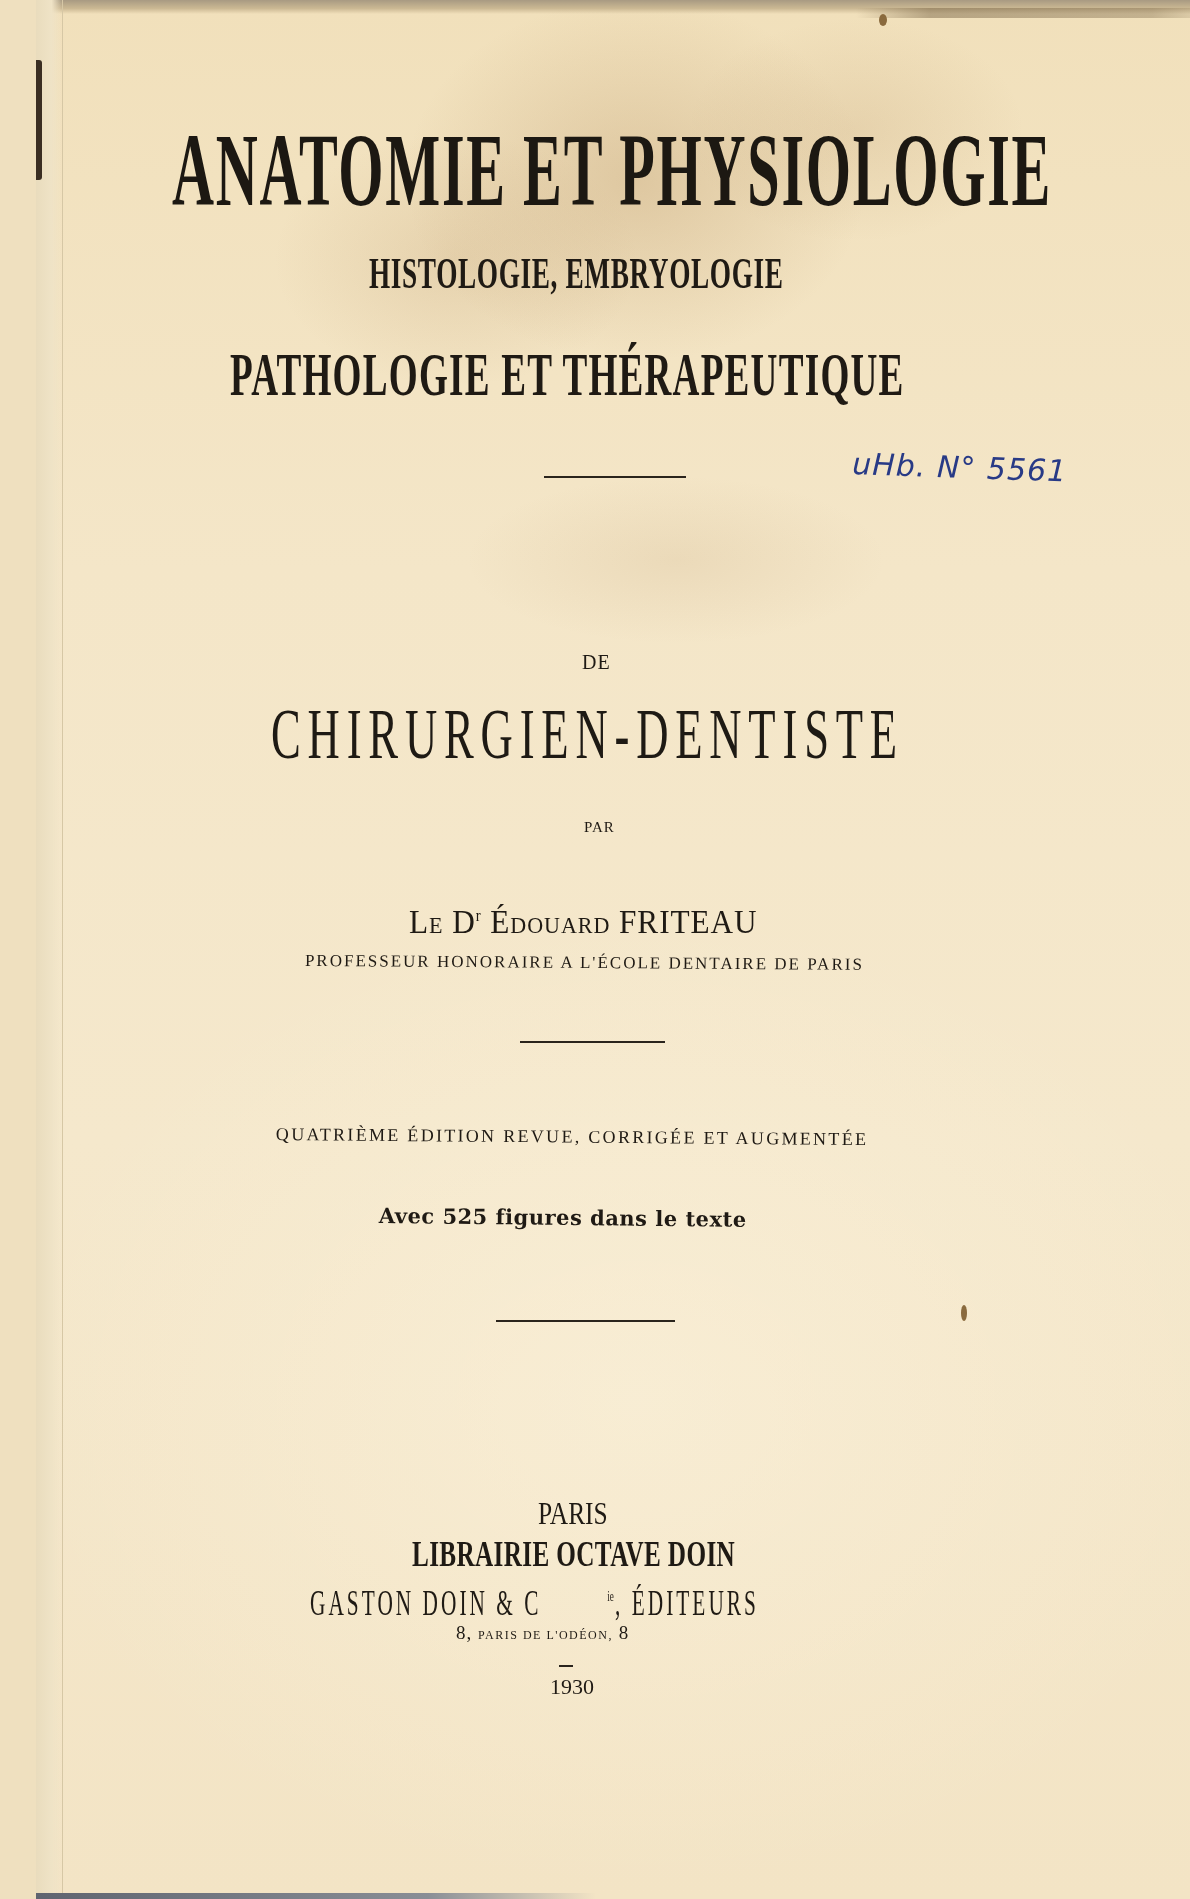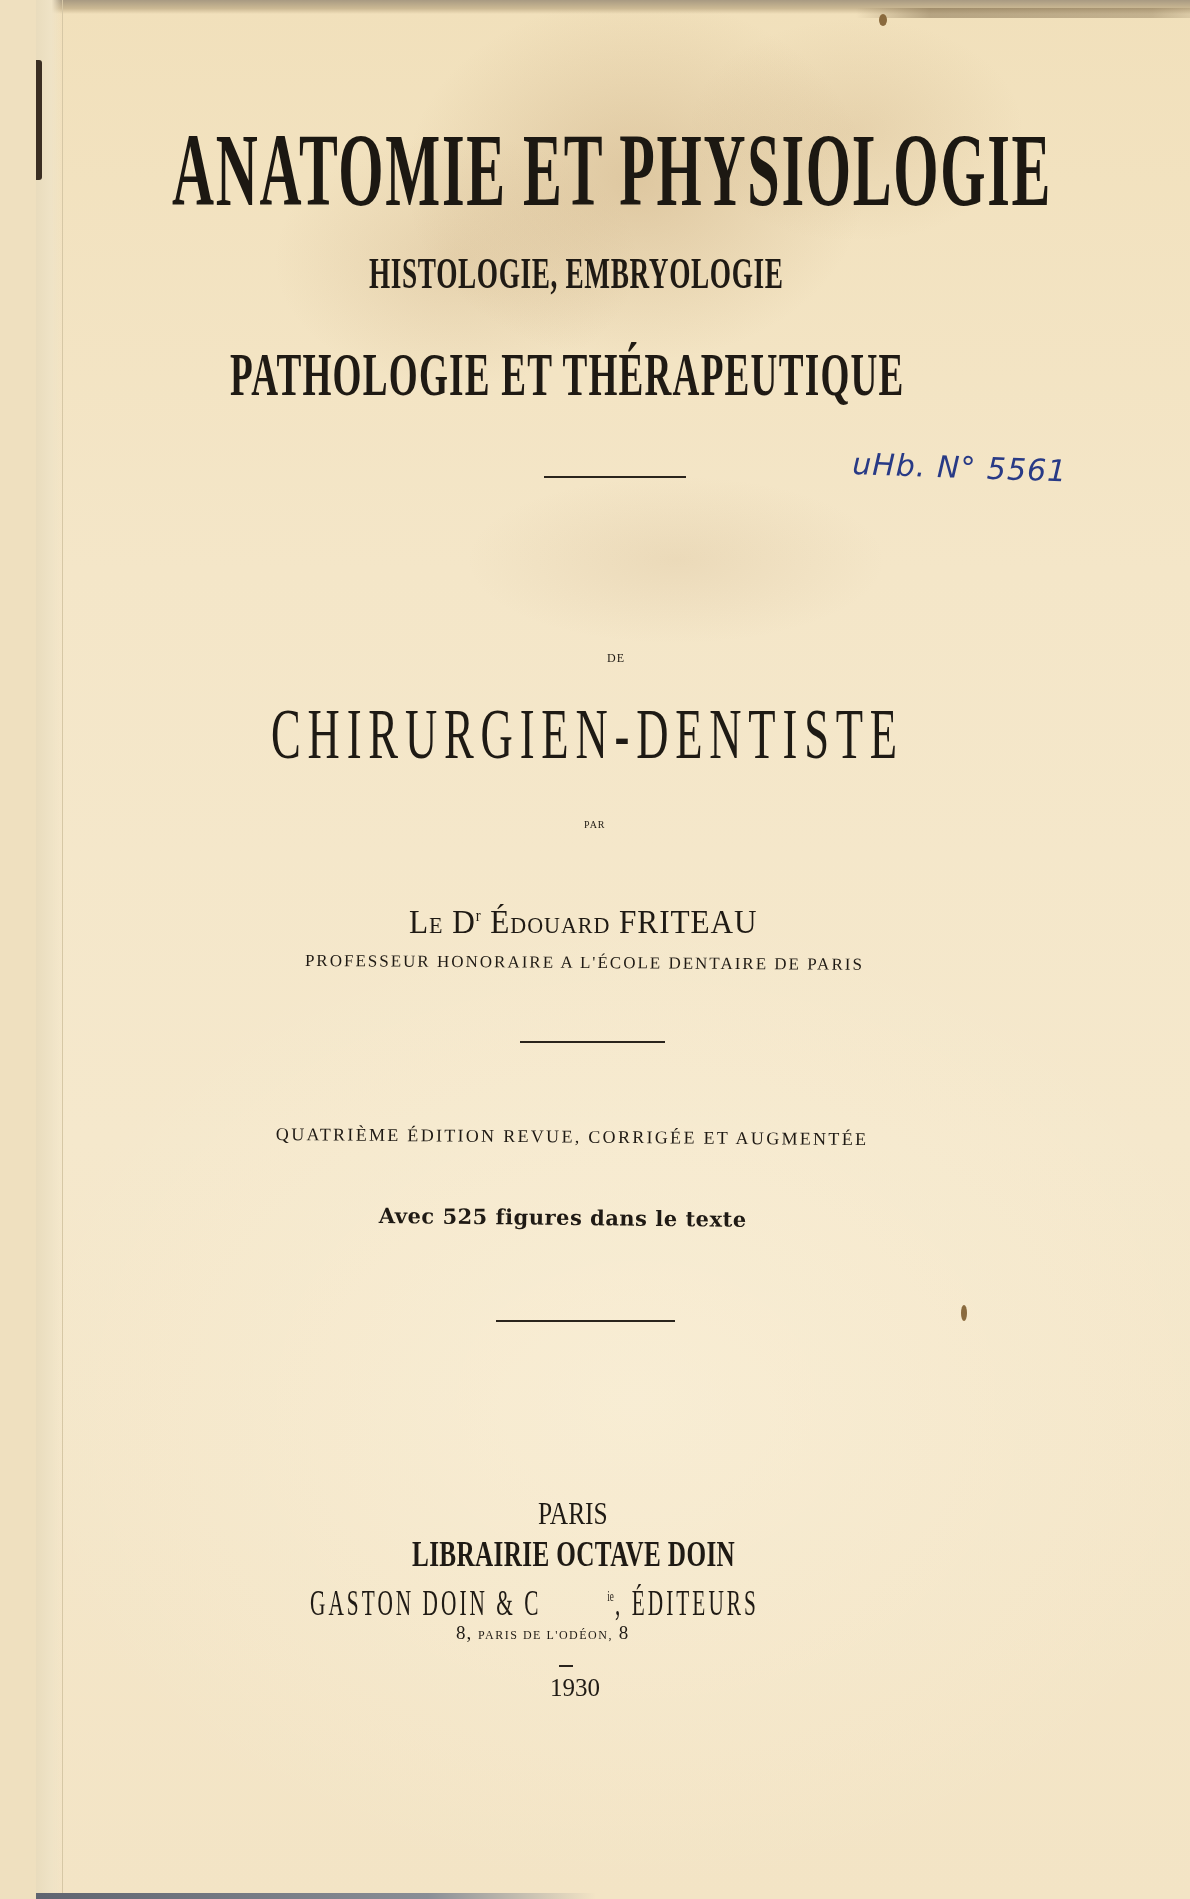"DE" #de { font-size: 12px -> 20px; left: 571px -> 546px }
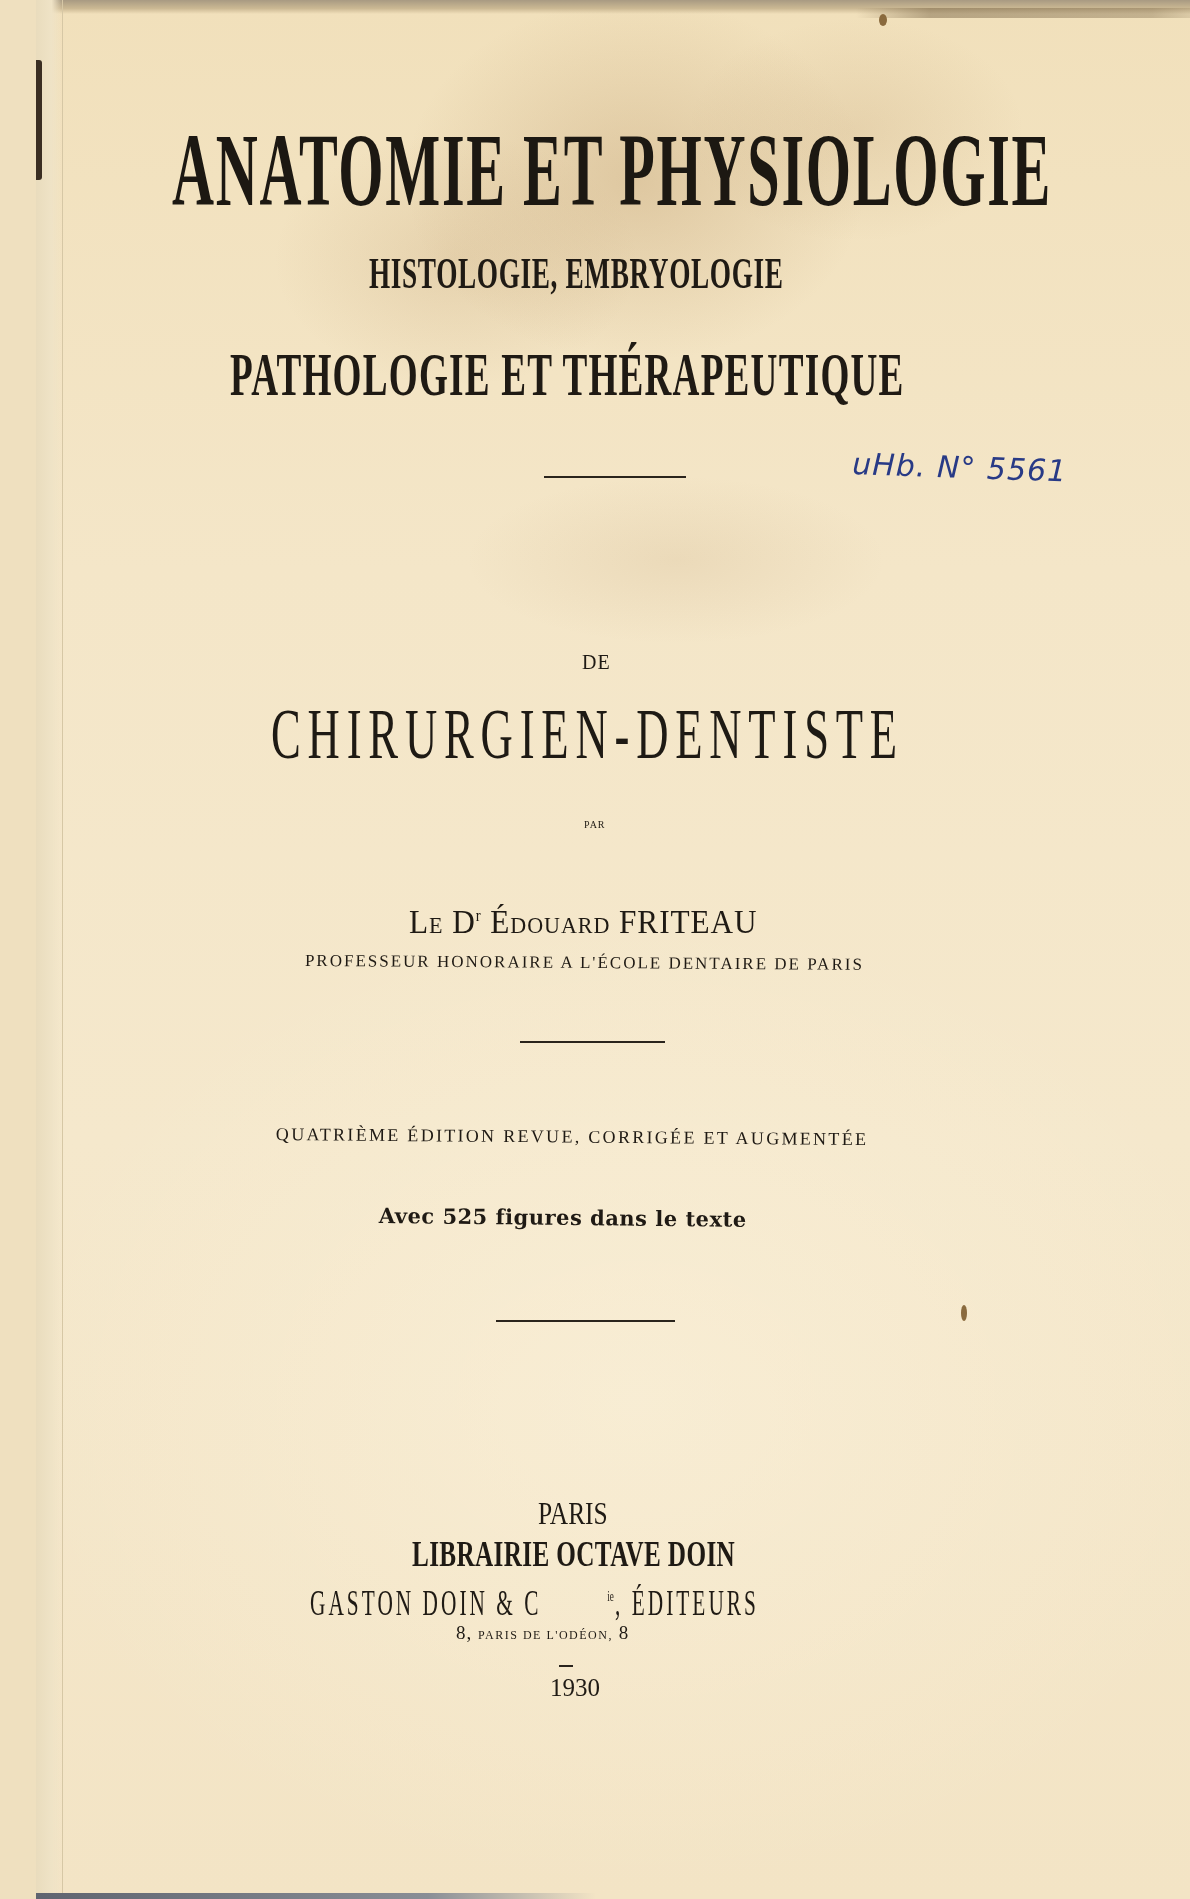"PAR" #par { font-size: 10px -> 15px }
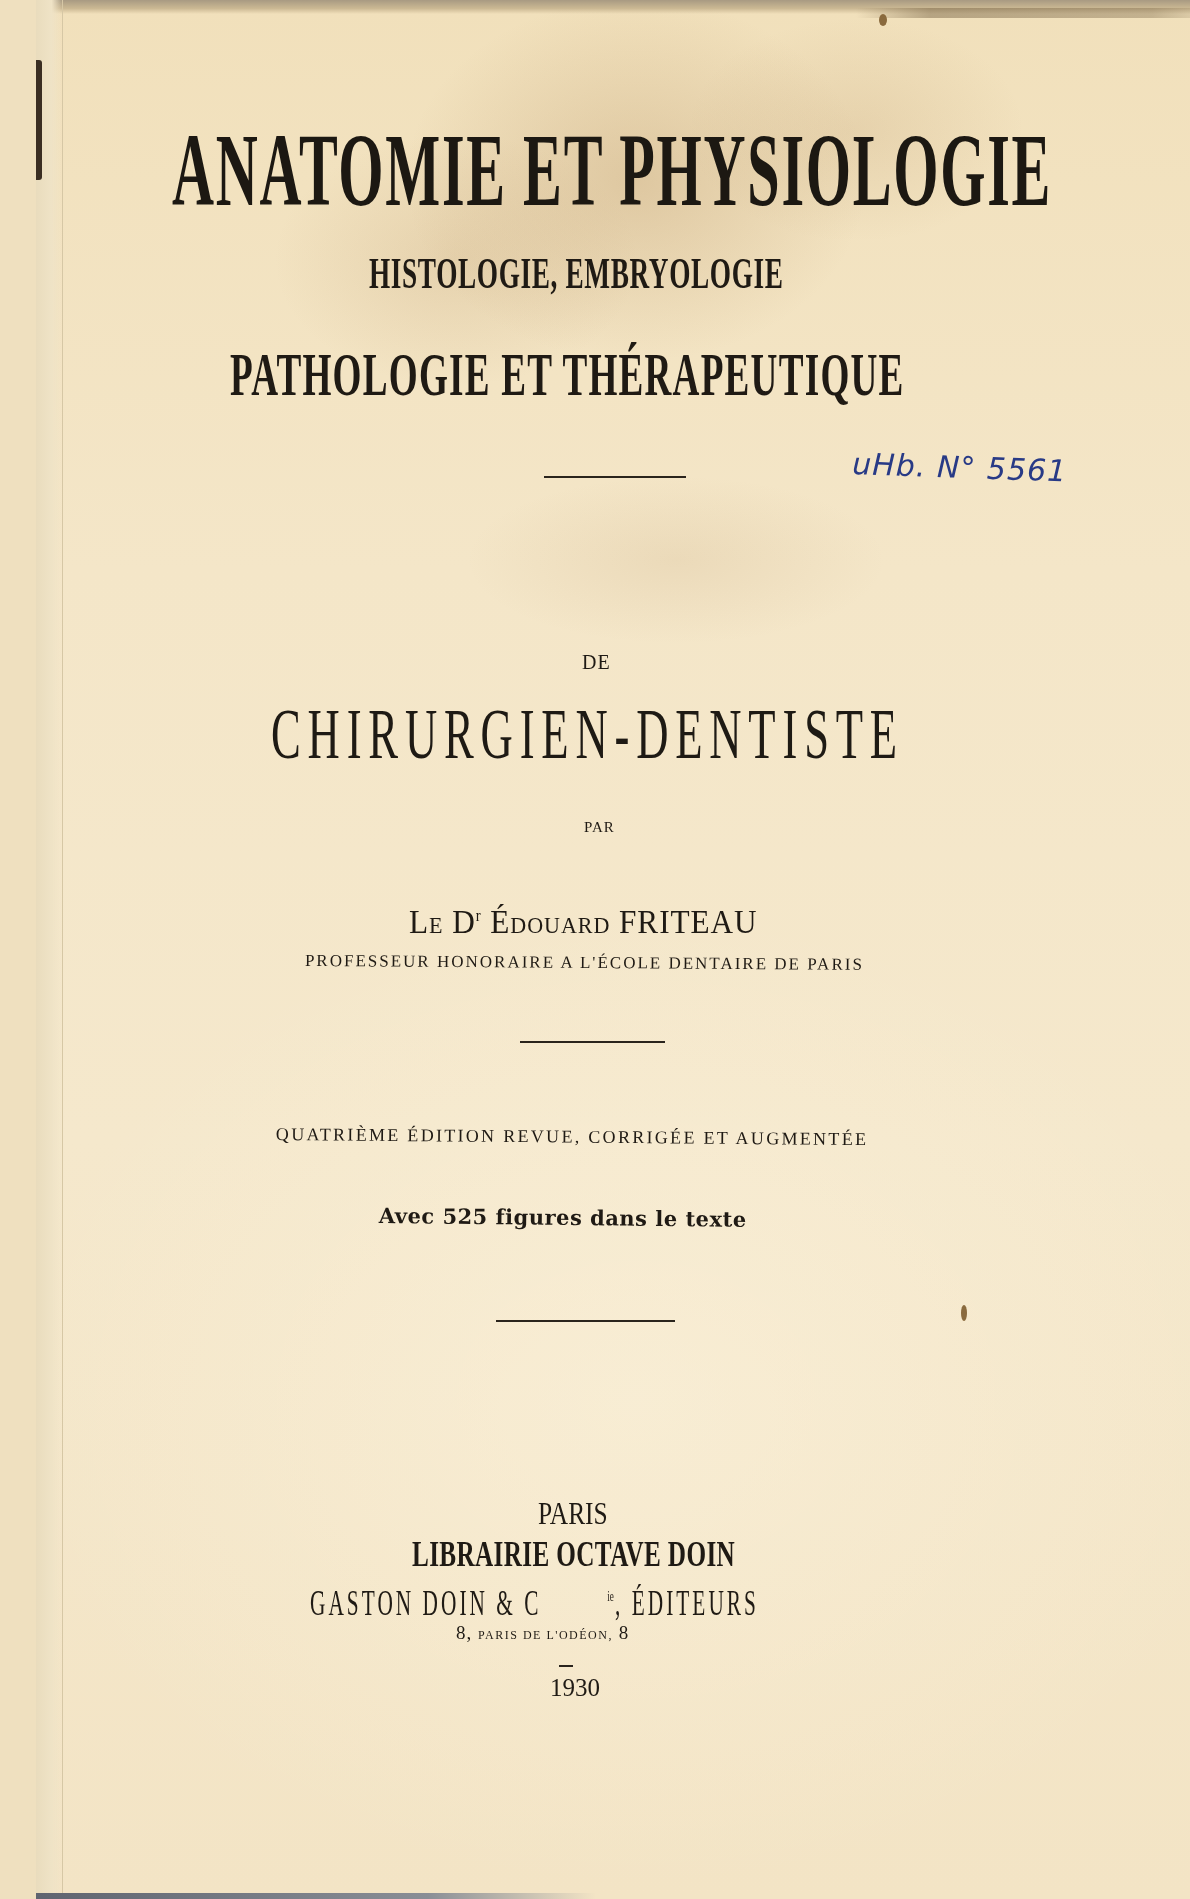"1930" #year { font-size: 25px -> 22px }
